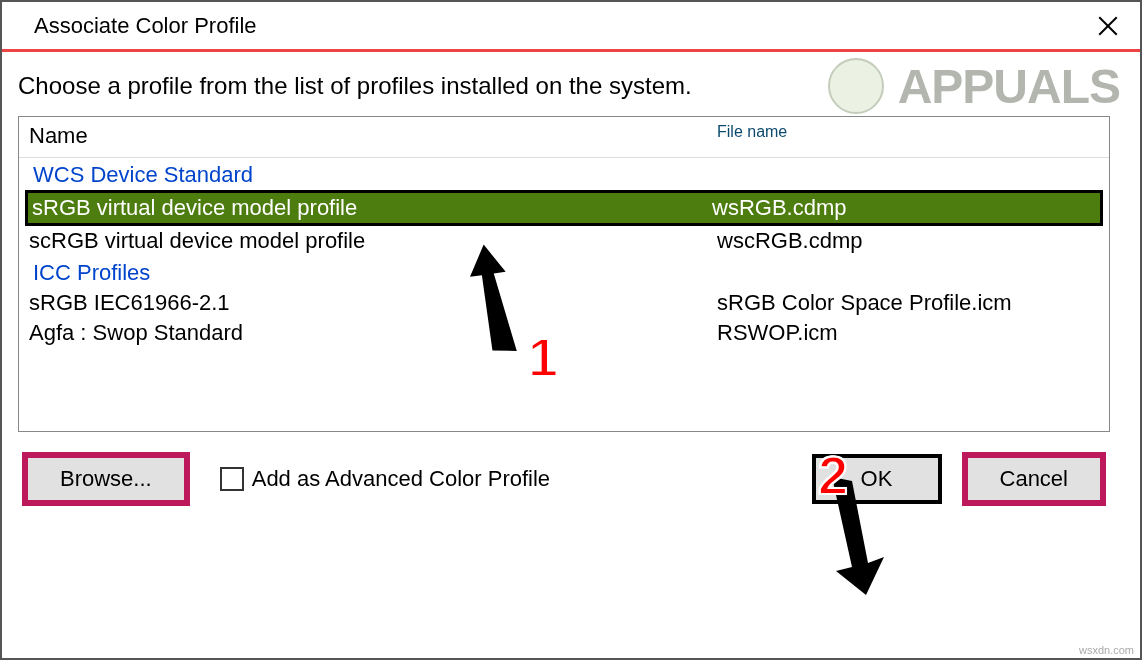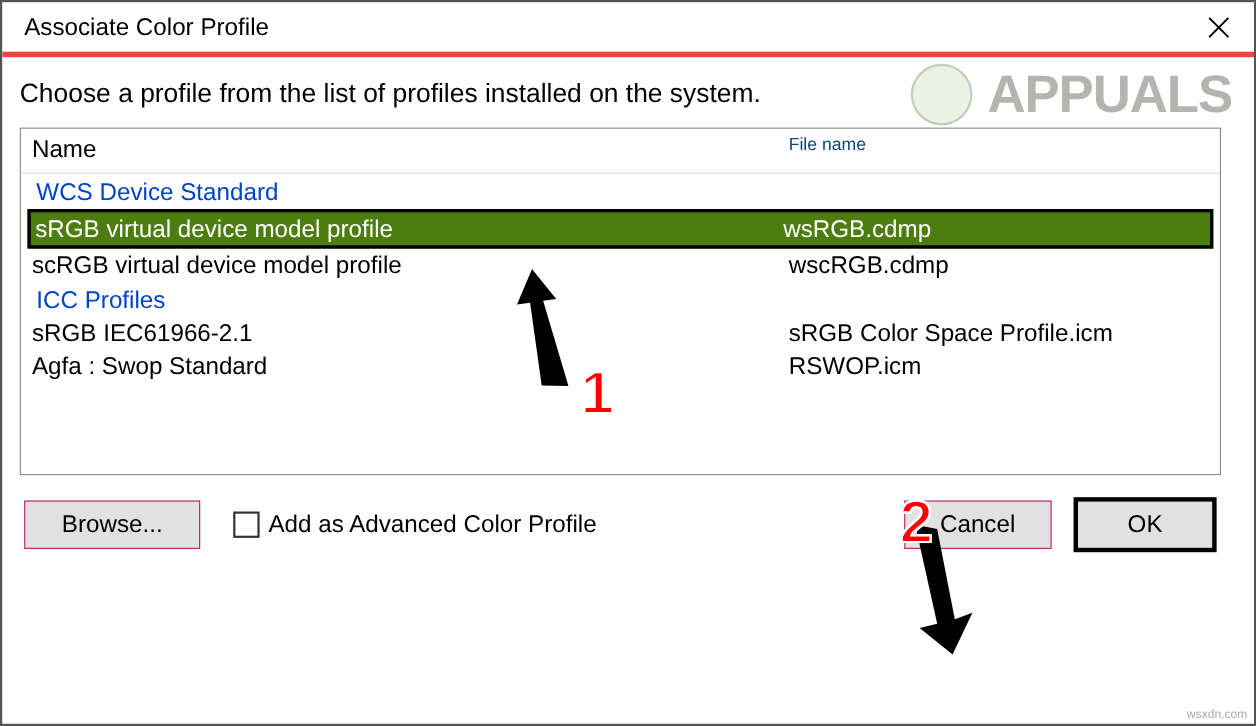"Associate Color Profile" .titlebar { border-bottom: 5px solid #ef4444 -> 3px solid #ef4444; padding: 0 12px 0 20px -> 0 12px 0 32px }
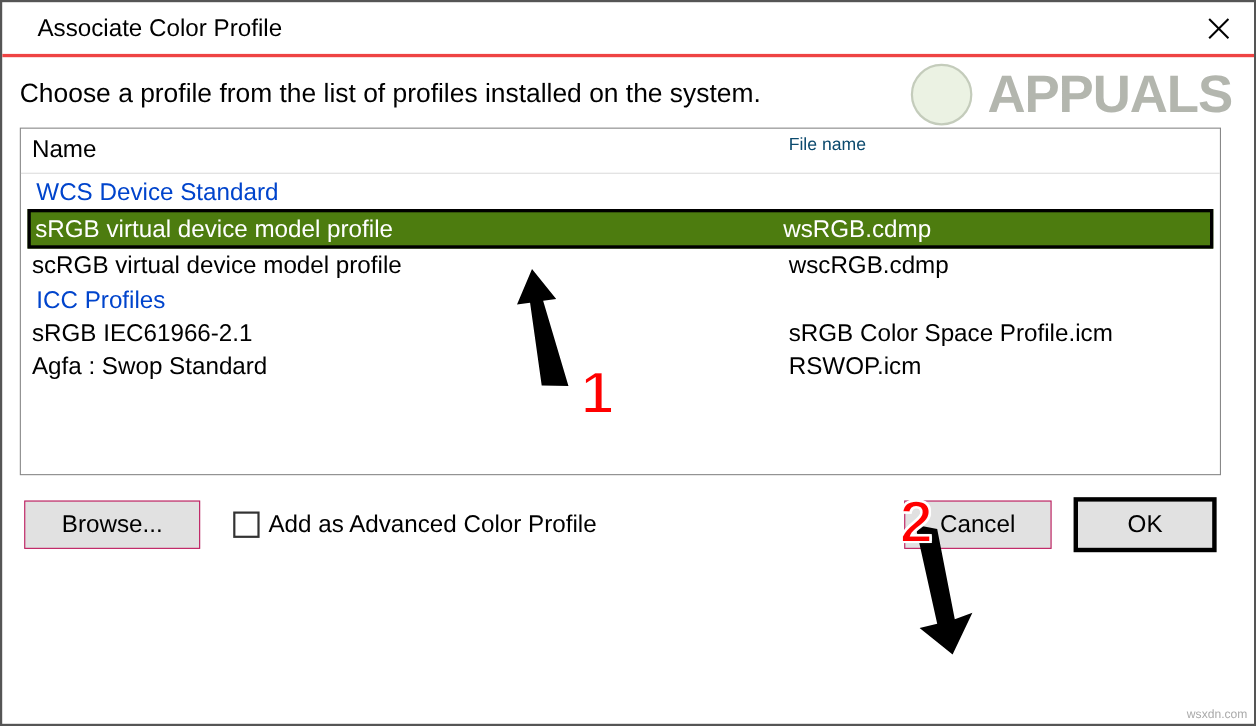"Browse..." .btn { border: 1px solid #be185d -> 6px solid #be185d }
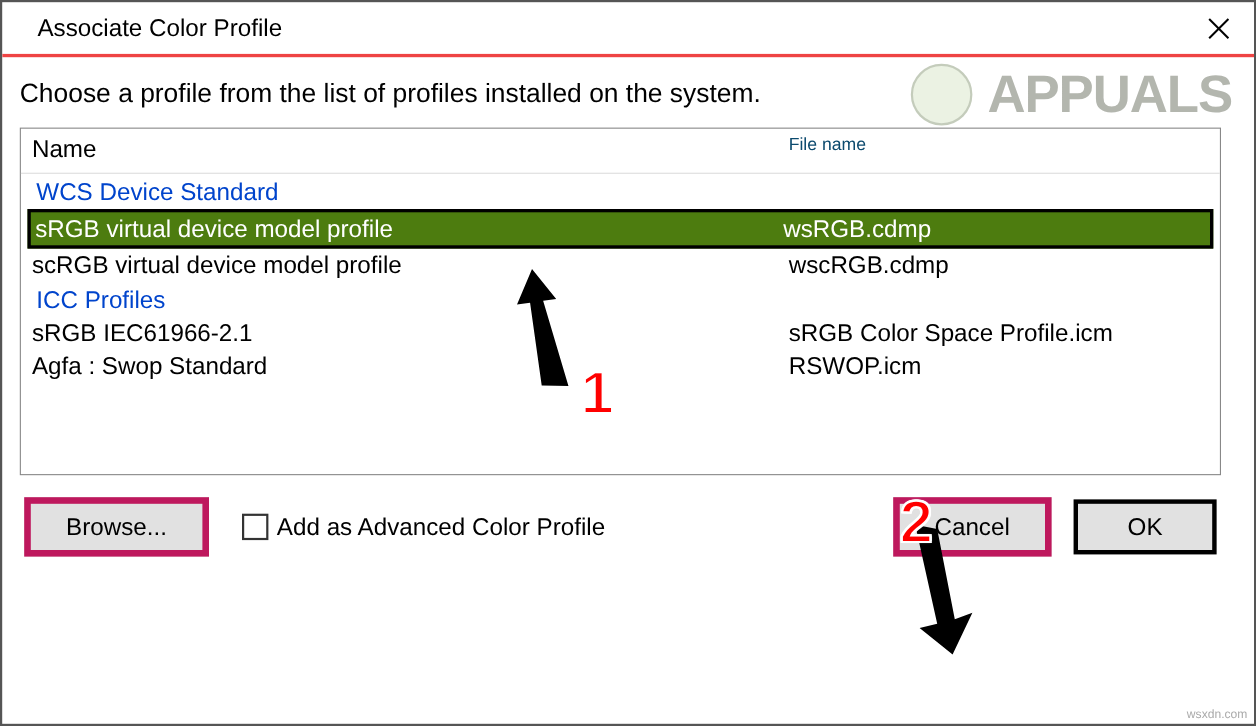"Cancel" button.btn { order: before "OK" -> after "OK" }
